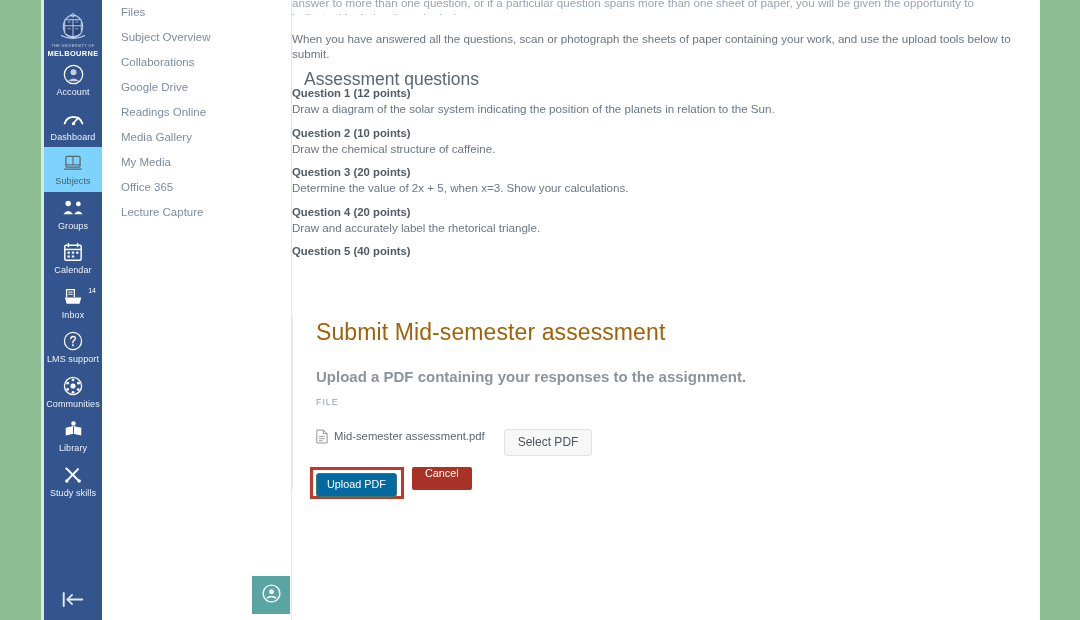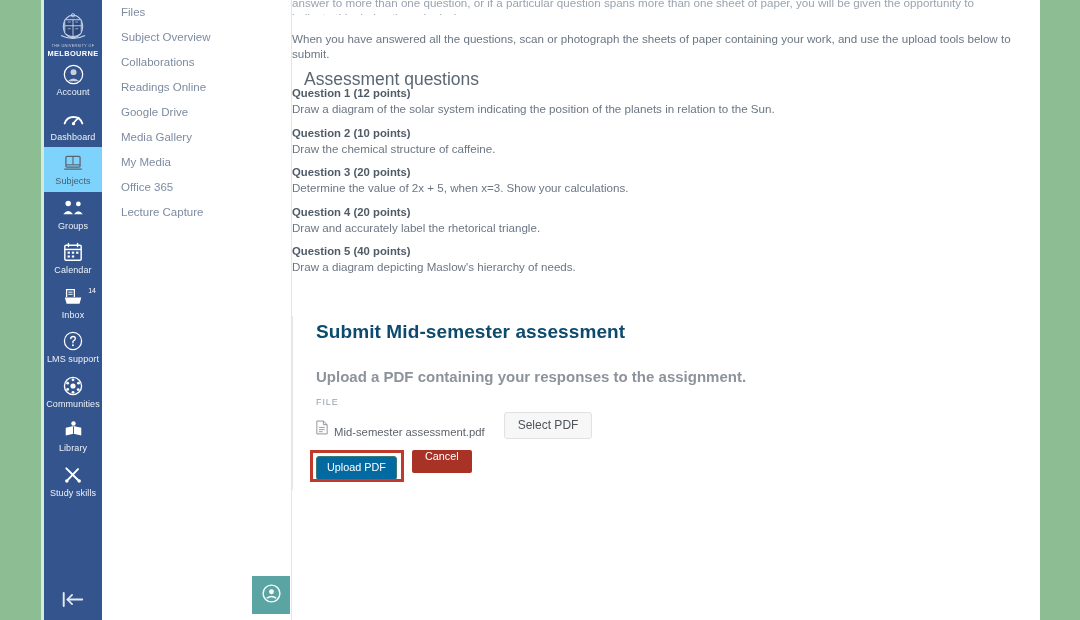"Readings Online" a.cnav-item { order: before "Google Drive" -> after "Google Drive" }
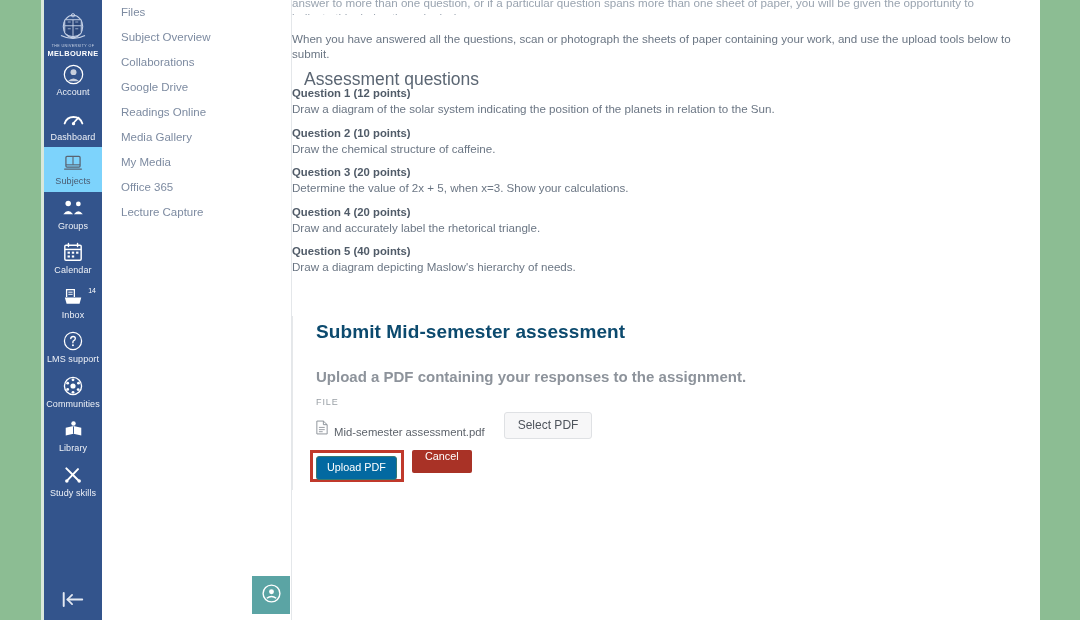"Draw a diagram depicting Maslow's" div.q-text { html: <div>Draw a diagram depicting Maslow's hierarchy of needs.</div> -> none }
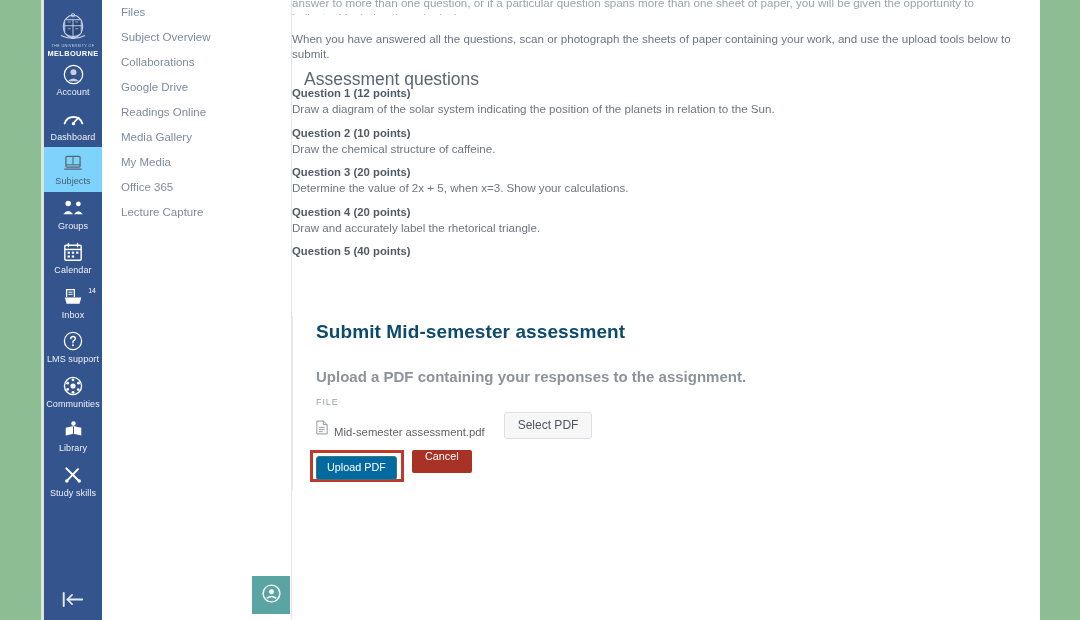"Submit Mid-semester assessment" #widget-title { color: #0c4a6e -> #a16207; font-size: 19px -> 23px; font-weight: bold -> normal }
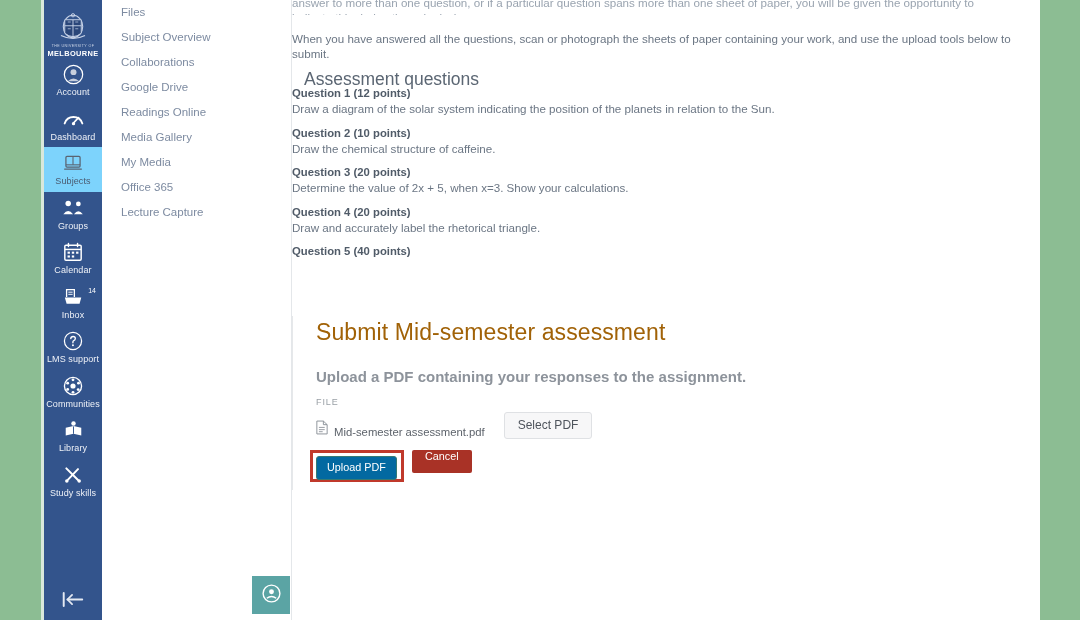"Mid-semester assessment.pdf" #file-row { align-items: flex-end -> flex-start; margin-top: 5px -> 22px }
